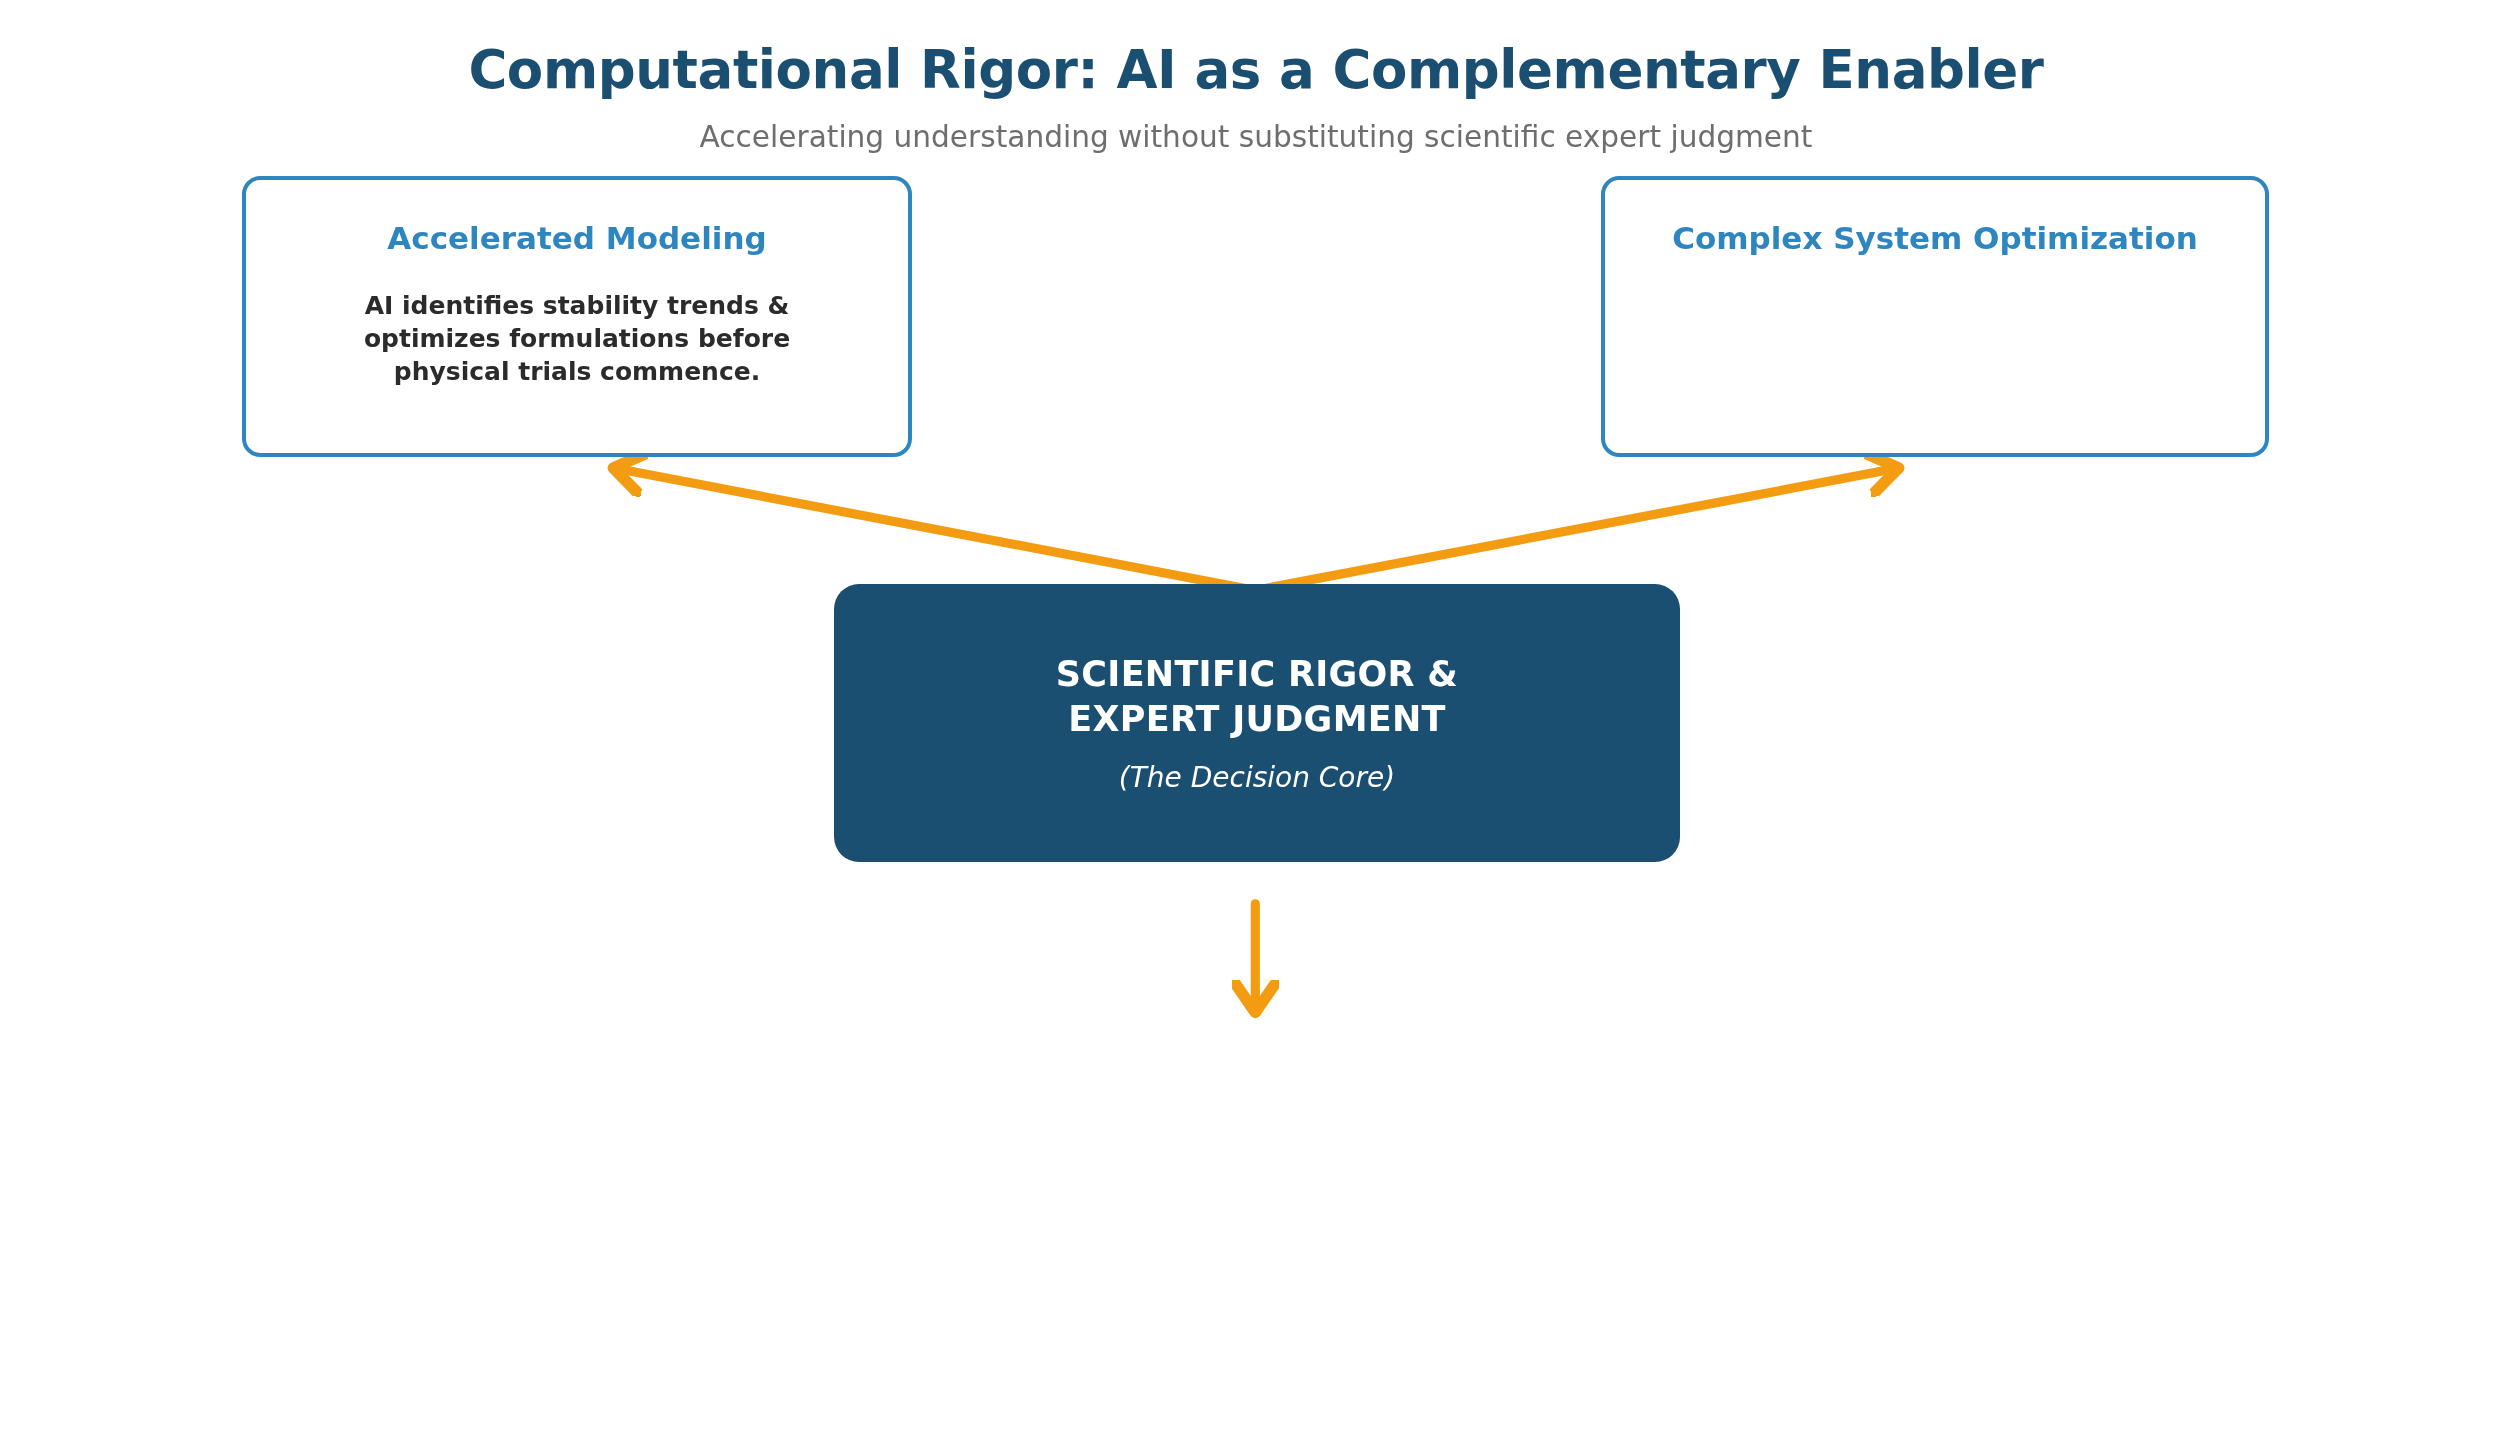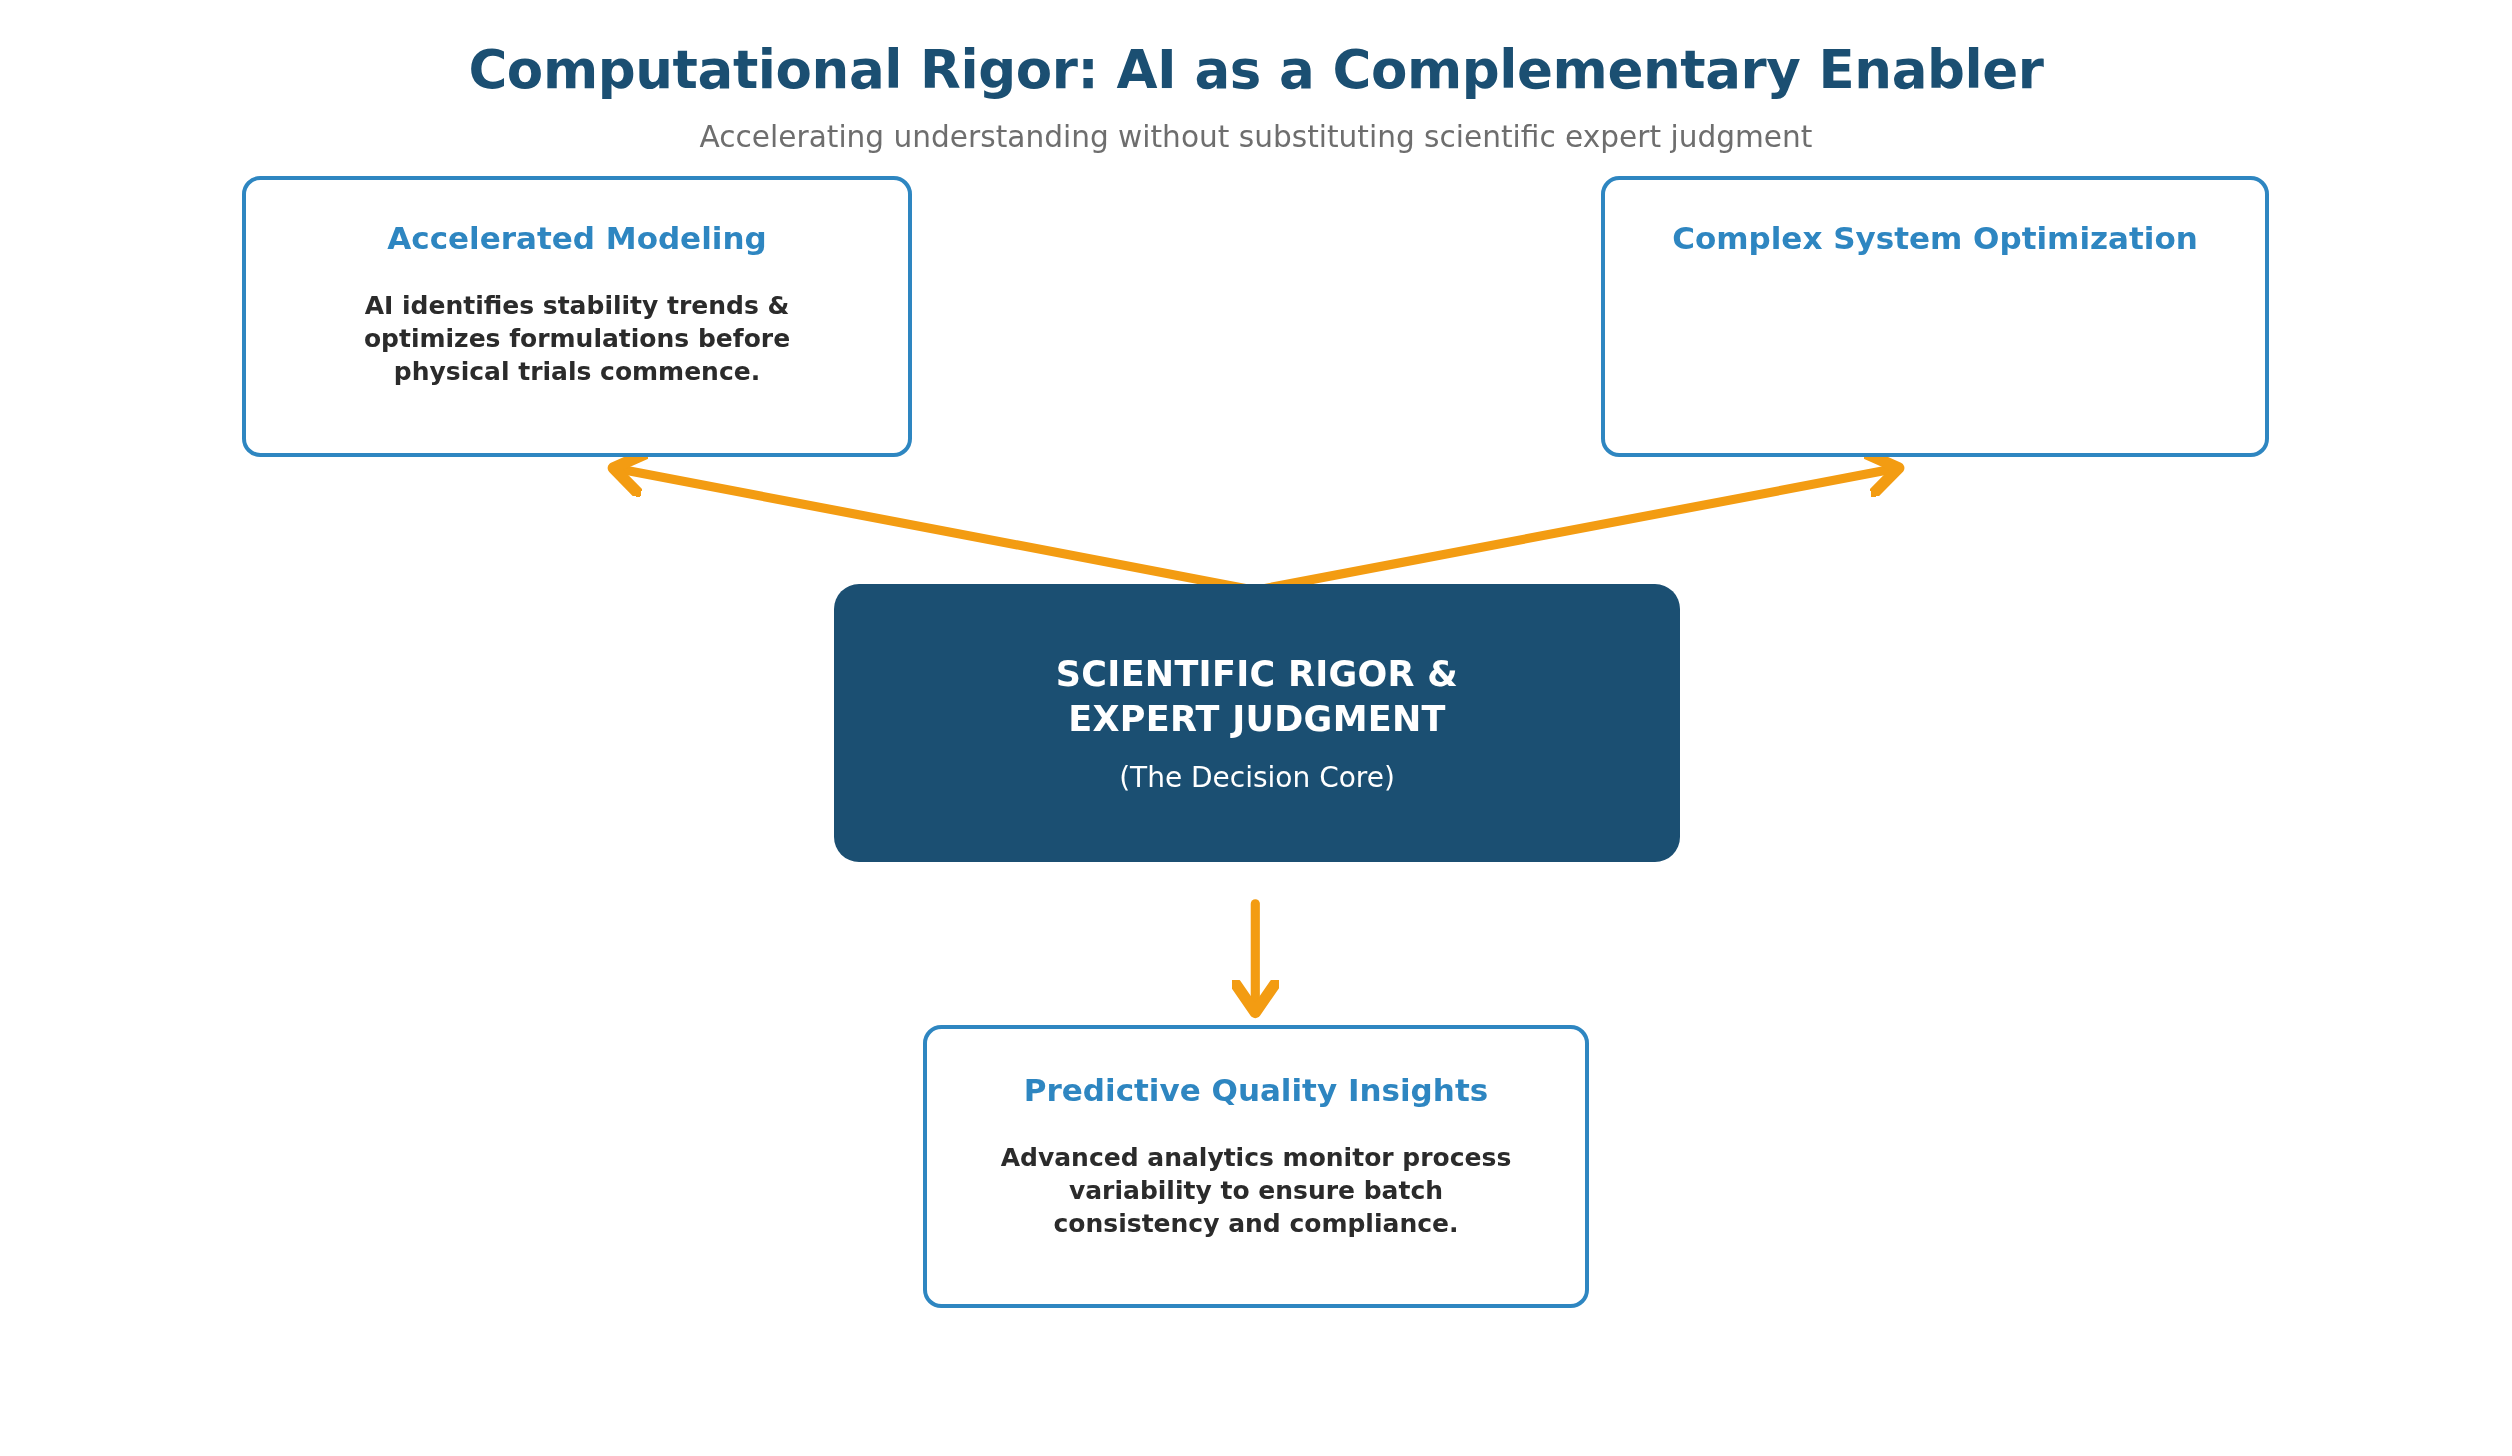"(The Decision Core)" #core-subtitle { font-style: none -> italic }
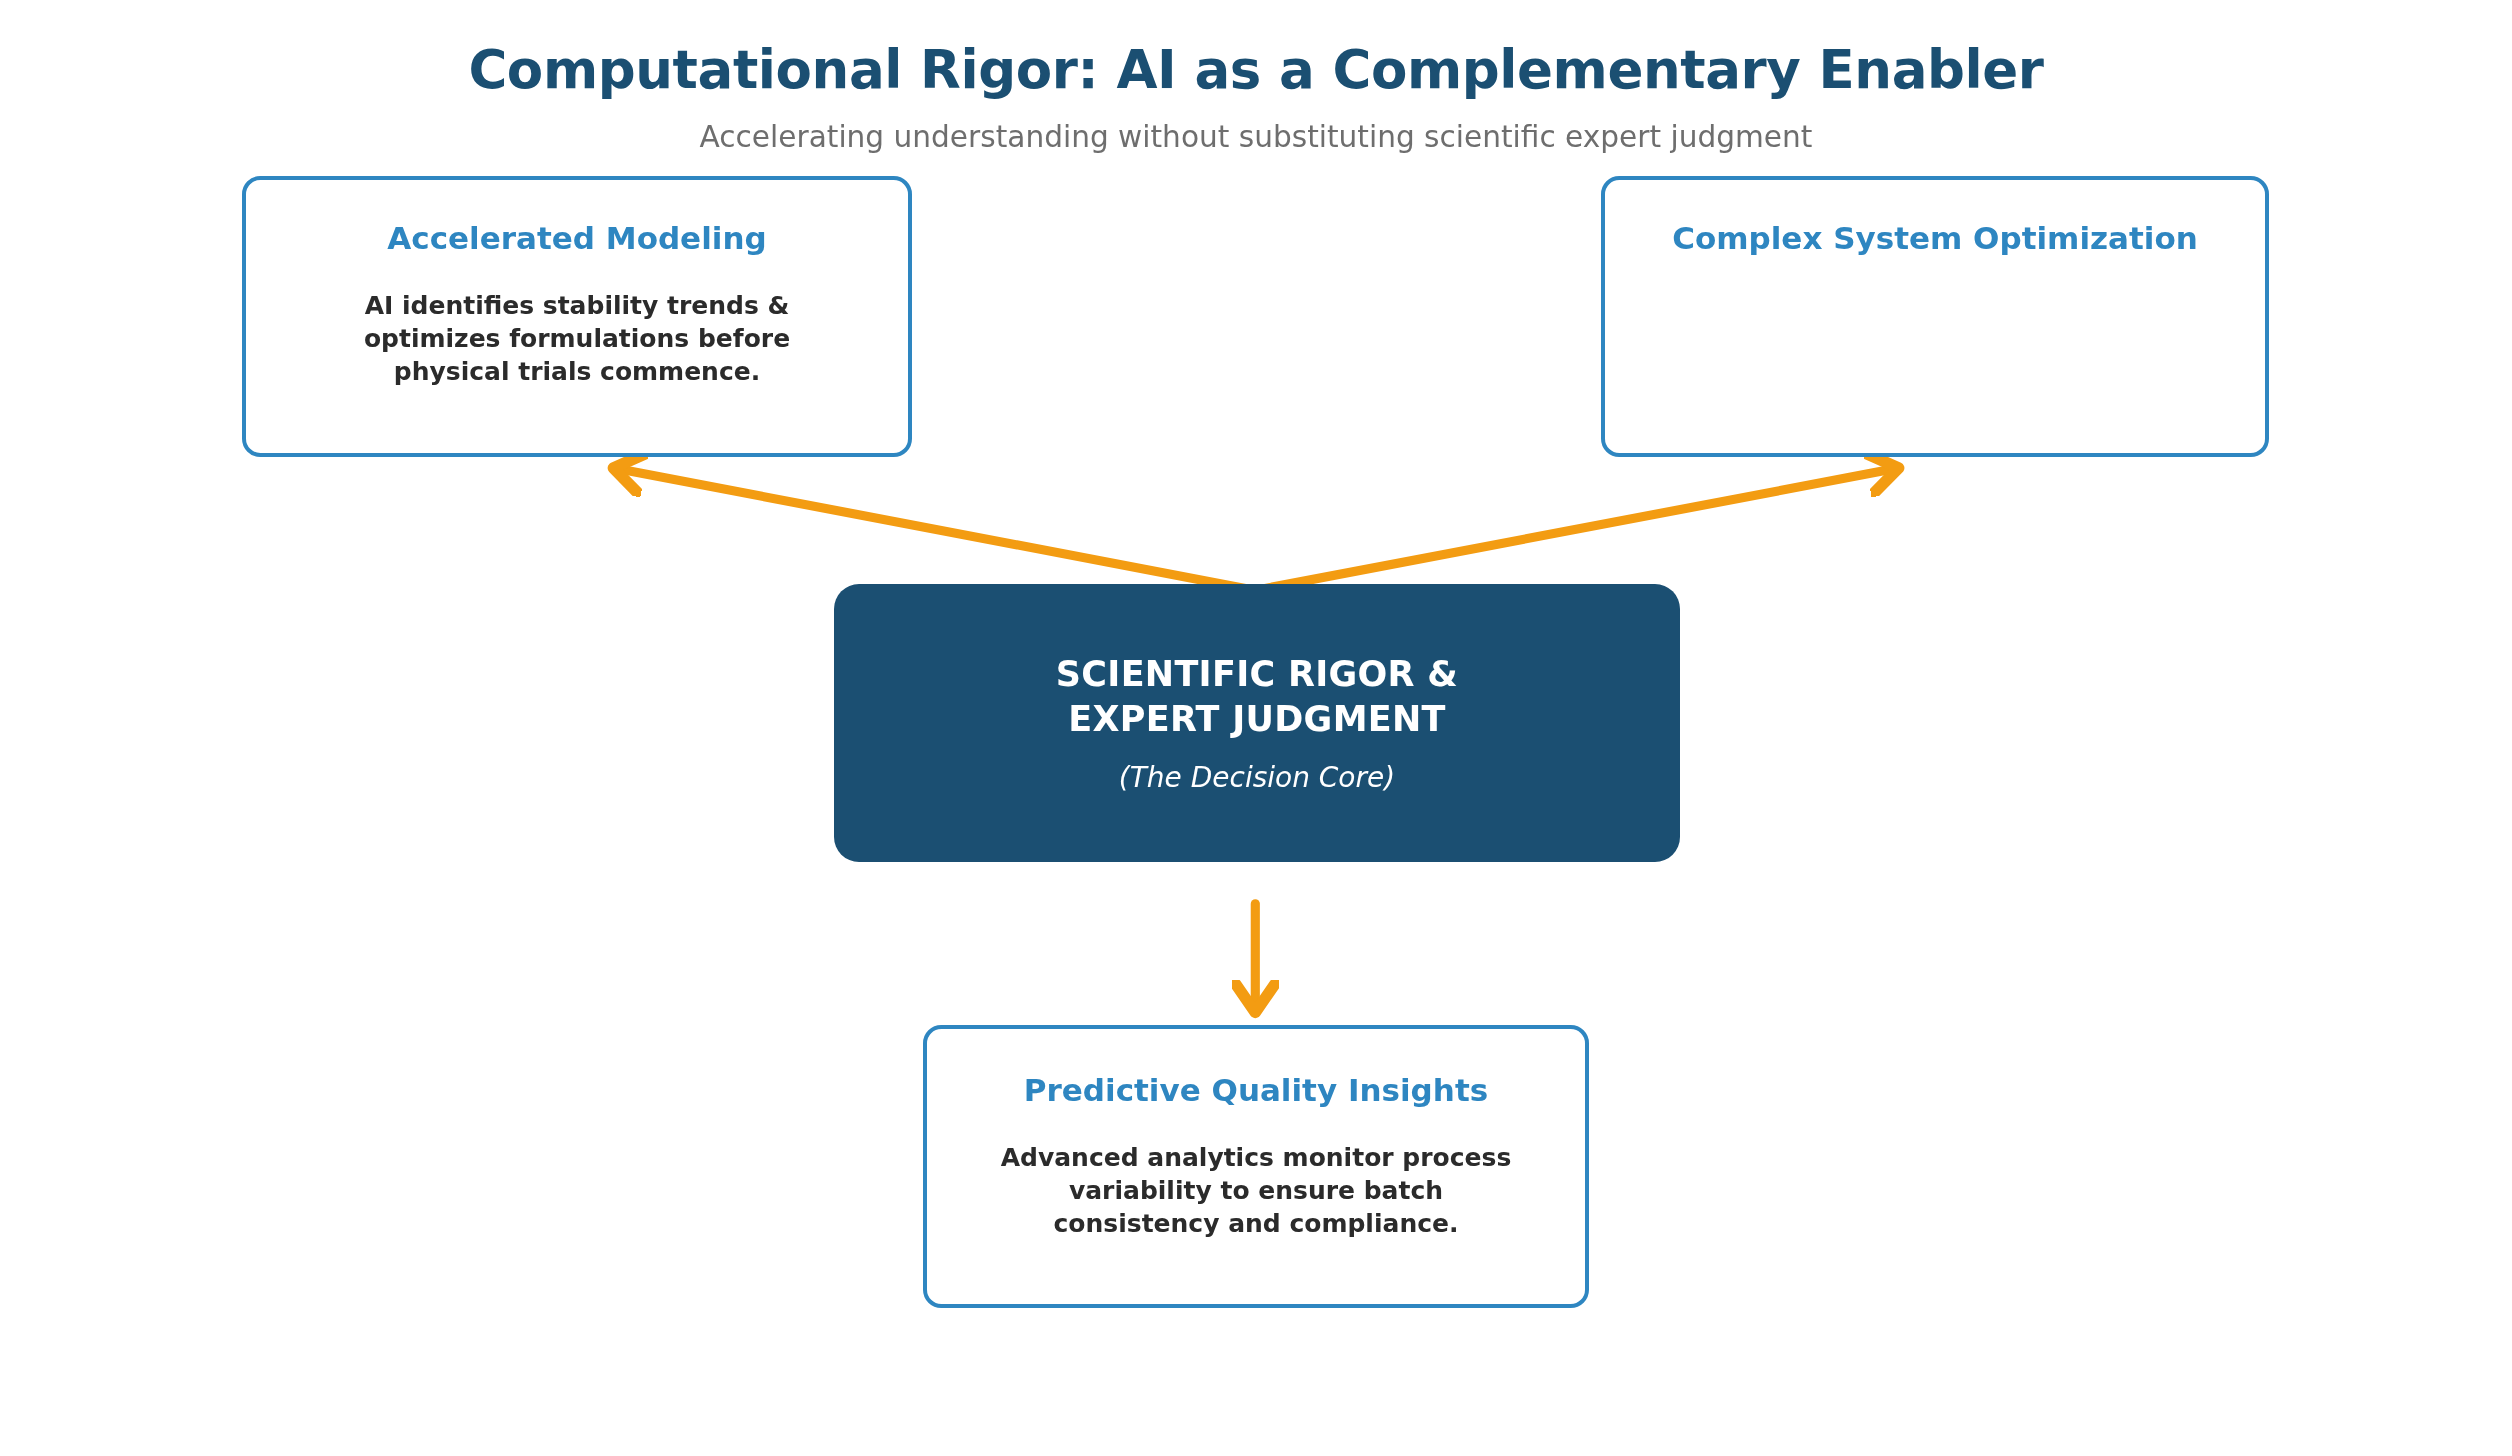"Predictive Quality Insights" div.satellite-box { html: <div> <div>Predictive Quality Insights</div> <div>Advanced analytics monitor process variability to ensure batch consistency and compliance.</div> </div> -> none }
